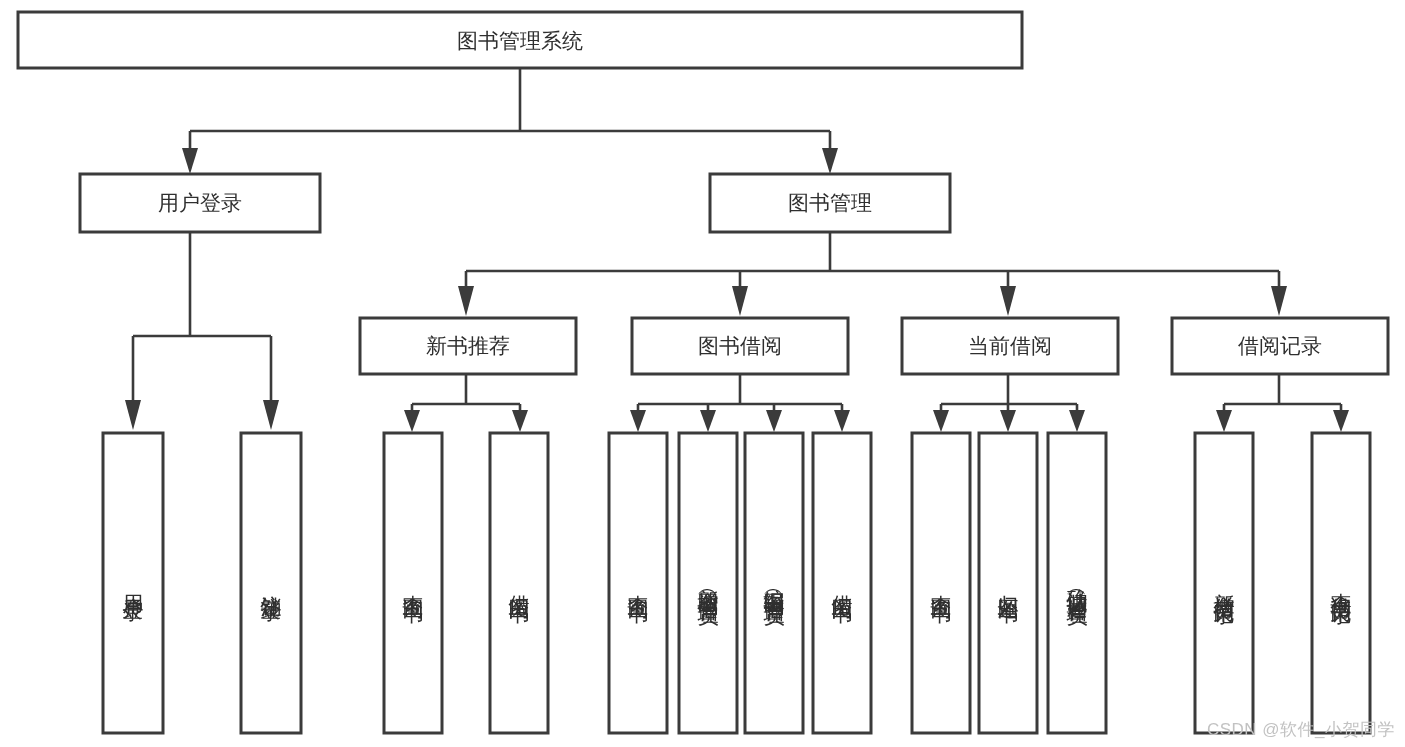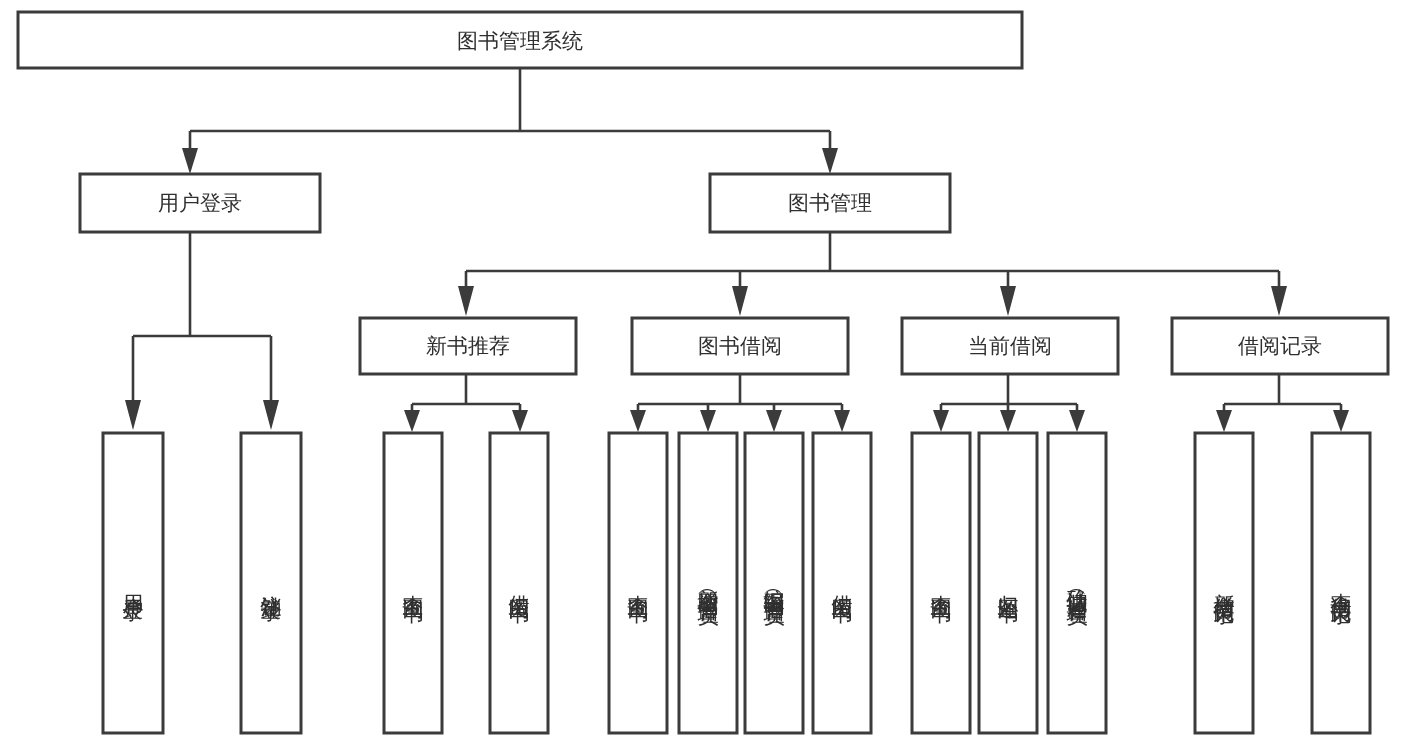"CSDN @软件_小贺同学" div.watermark { html: none -> <div>CSDN @软件_小贺同学</div> }
